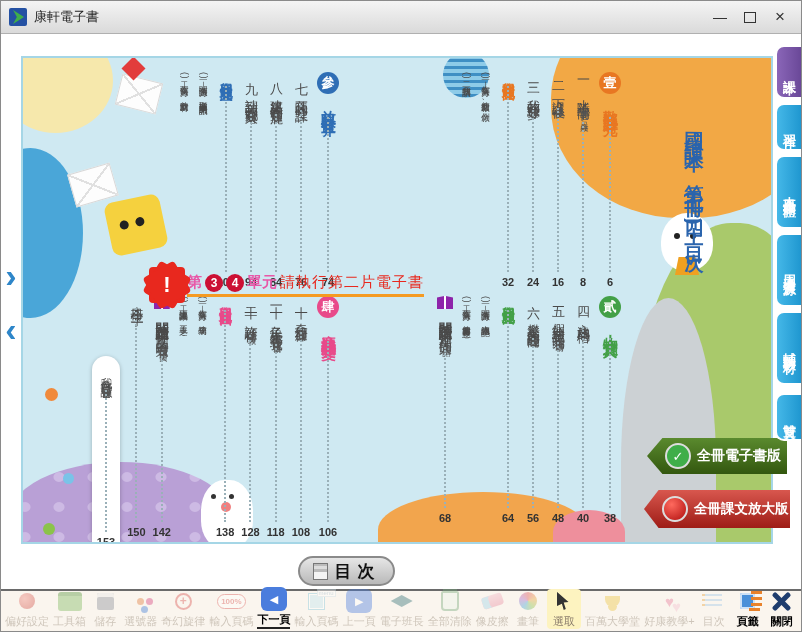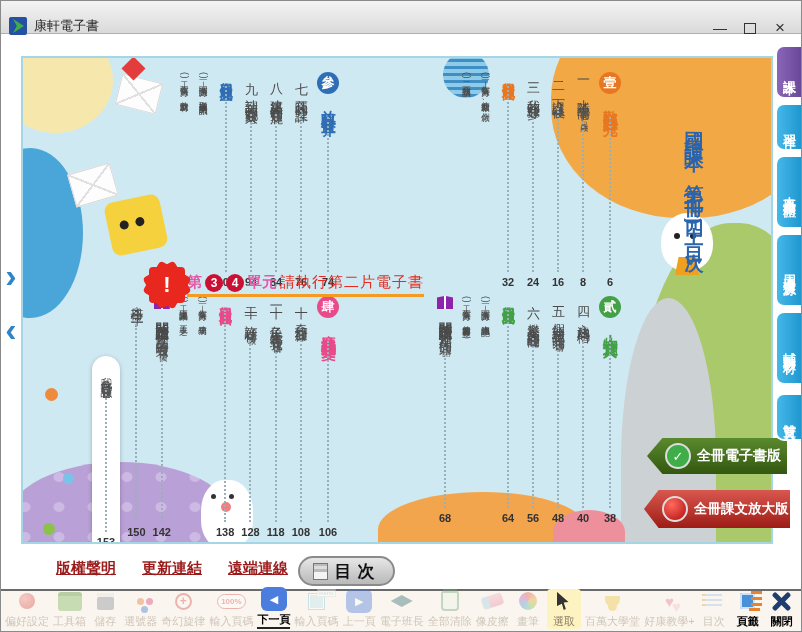"康軒電子書" .titlebar { align-items: none -> center }
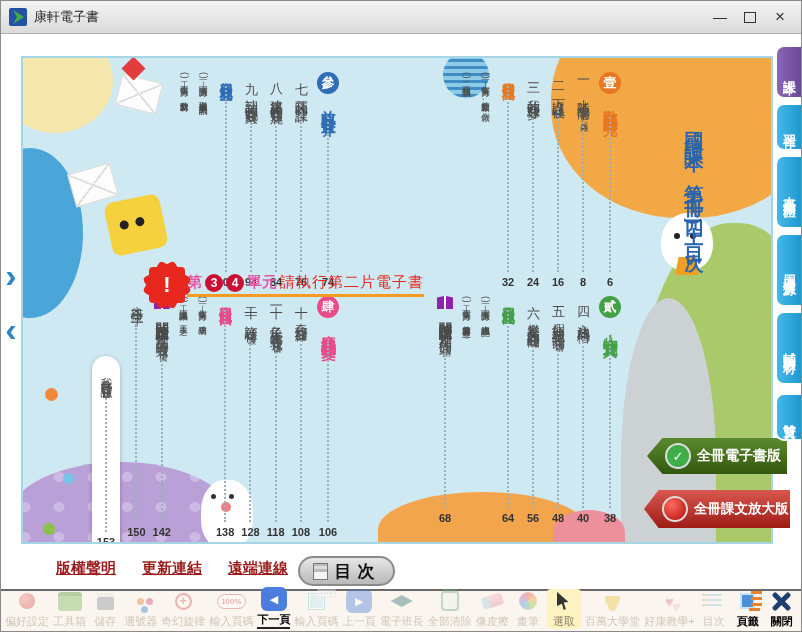"版權聲明" div.footer-links { html: <div> <a>版權聲明</a> <a>更新連結</a> <a>遠端連線</a> <a>安裝字型</a> </div> -> none }
